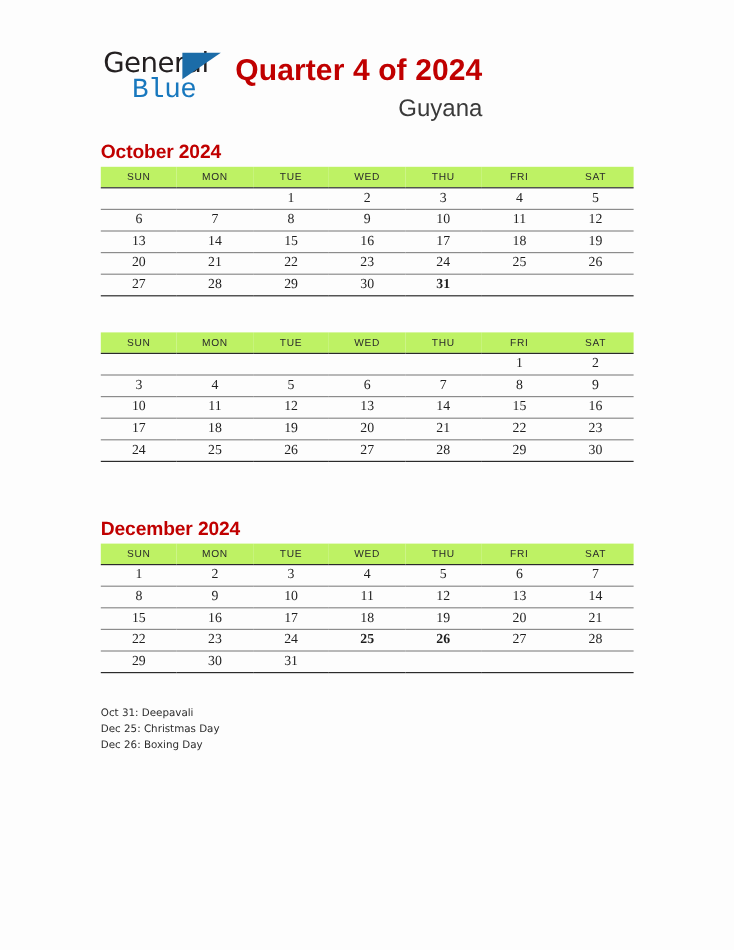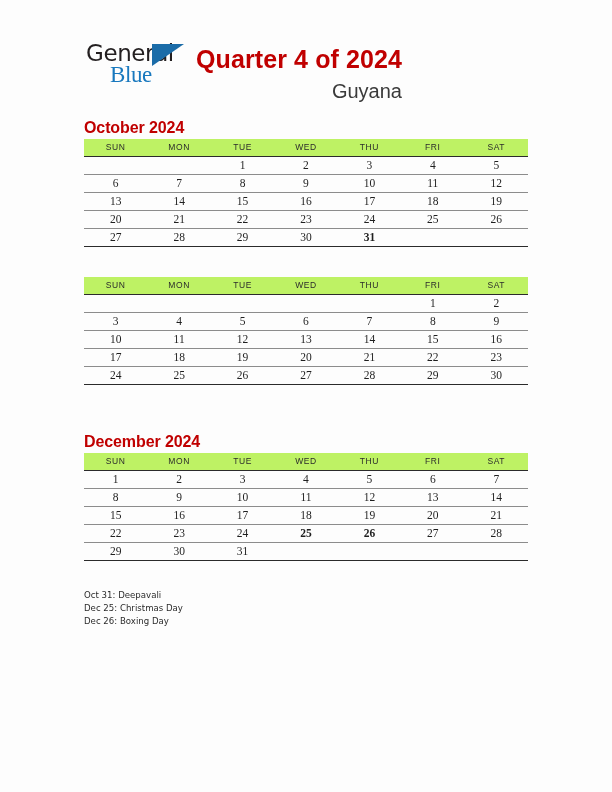"Blue" #logo-blue { font-family: Liberation Serif, serif -> Liberation Mono, monospace }
